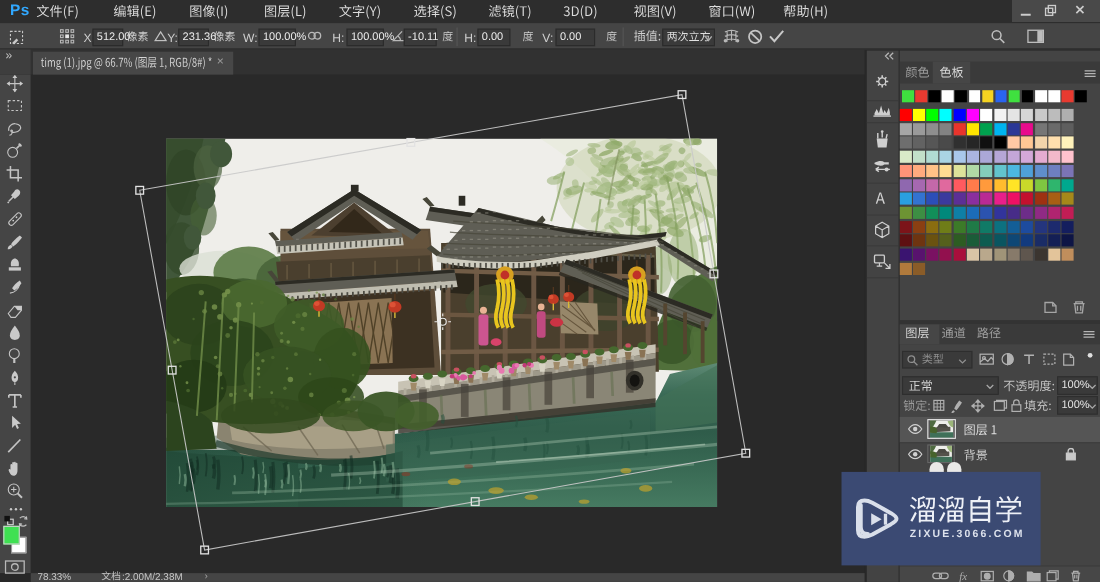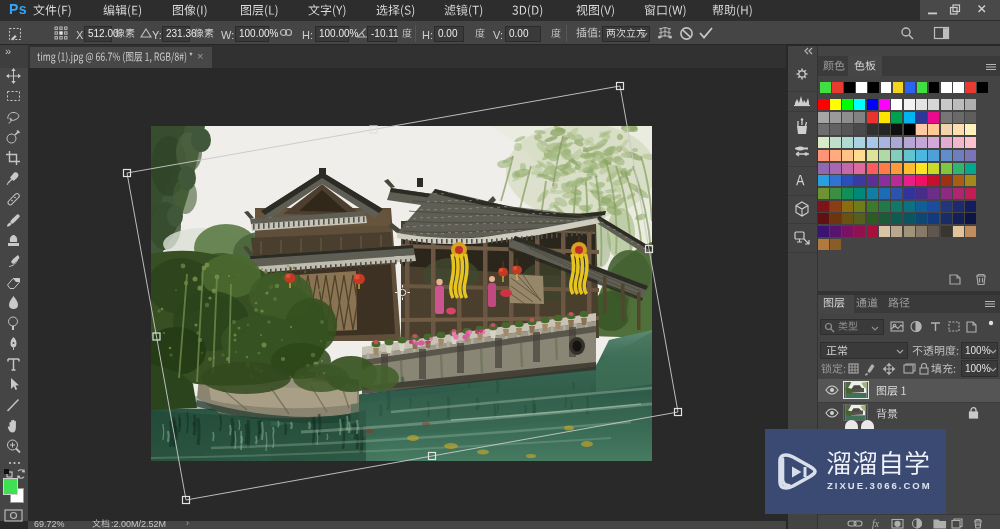"69.72%" div.ab { text: 69.72% -> 78.33% }
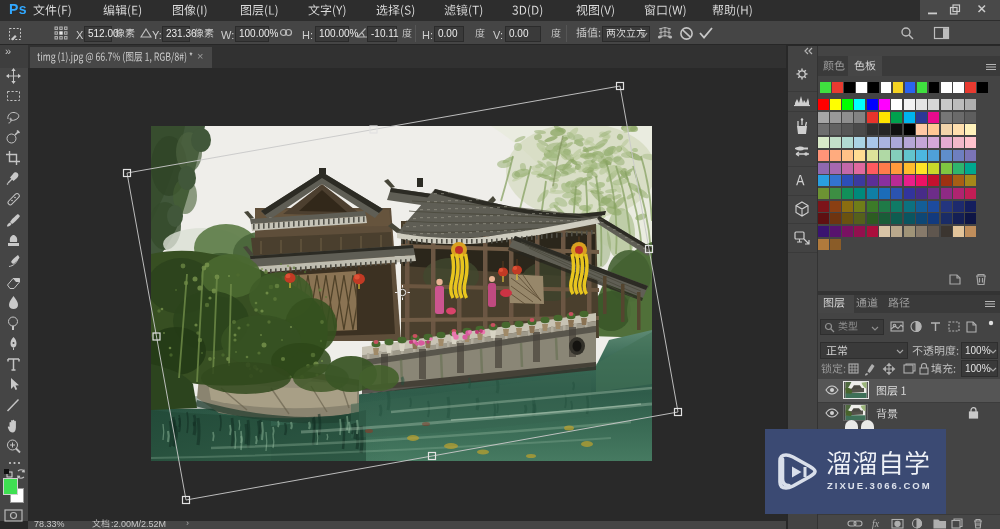":2.00M/2.52M" div.ab { text: :2.00M/2.52M -> :2.00M/2.38M }
